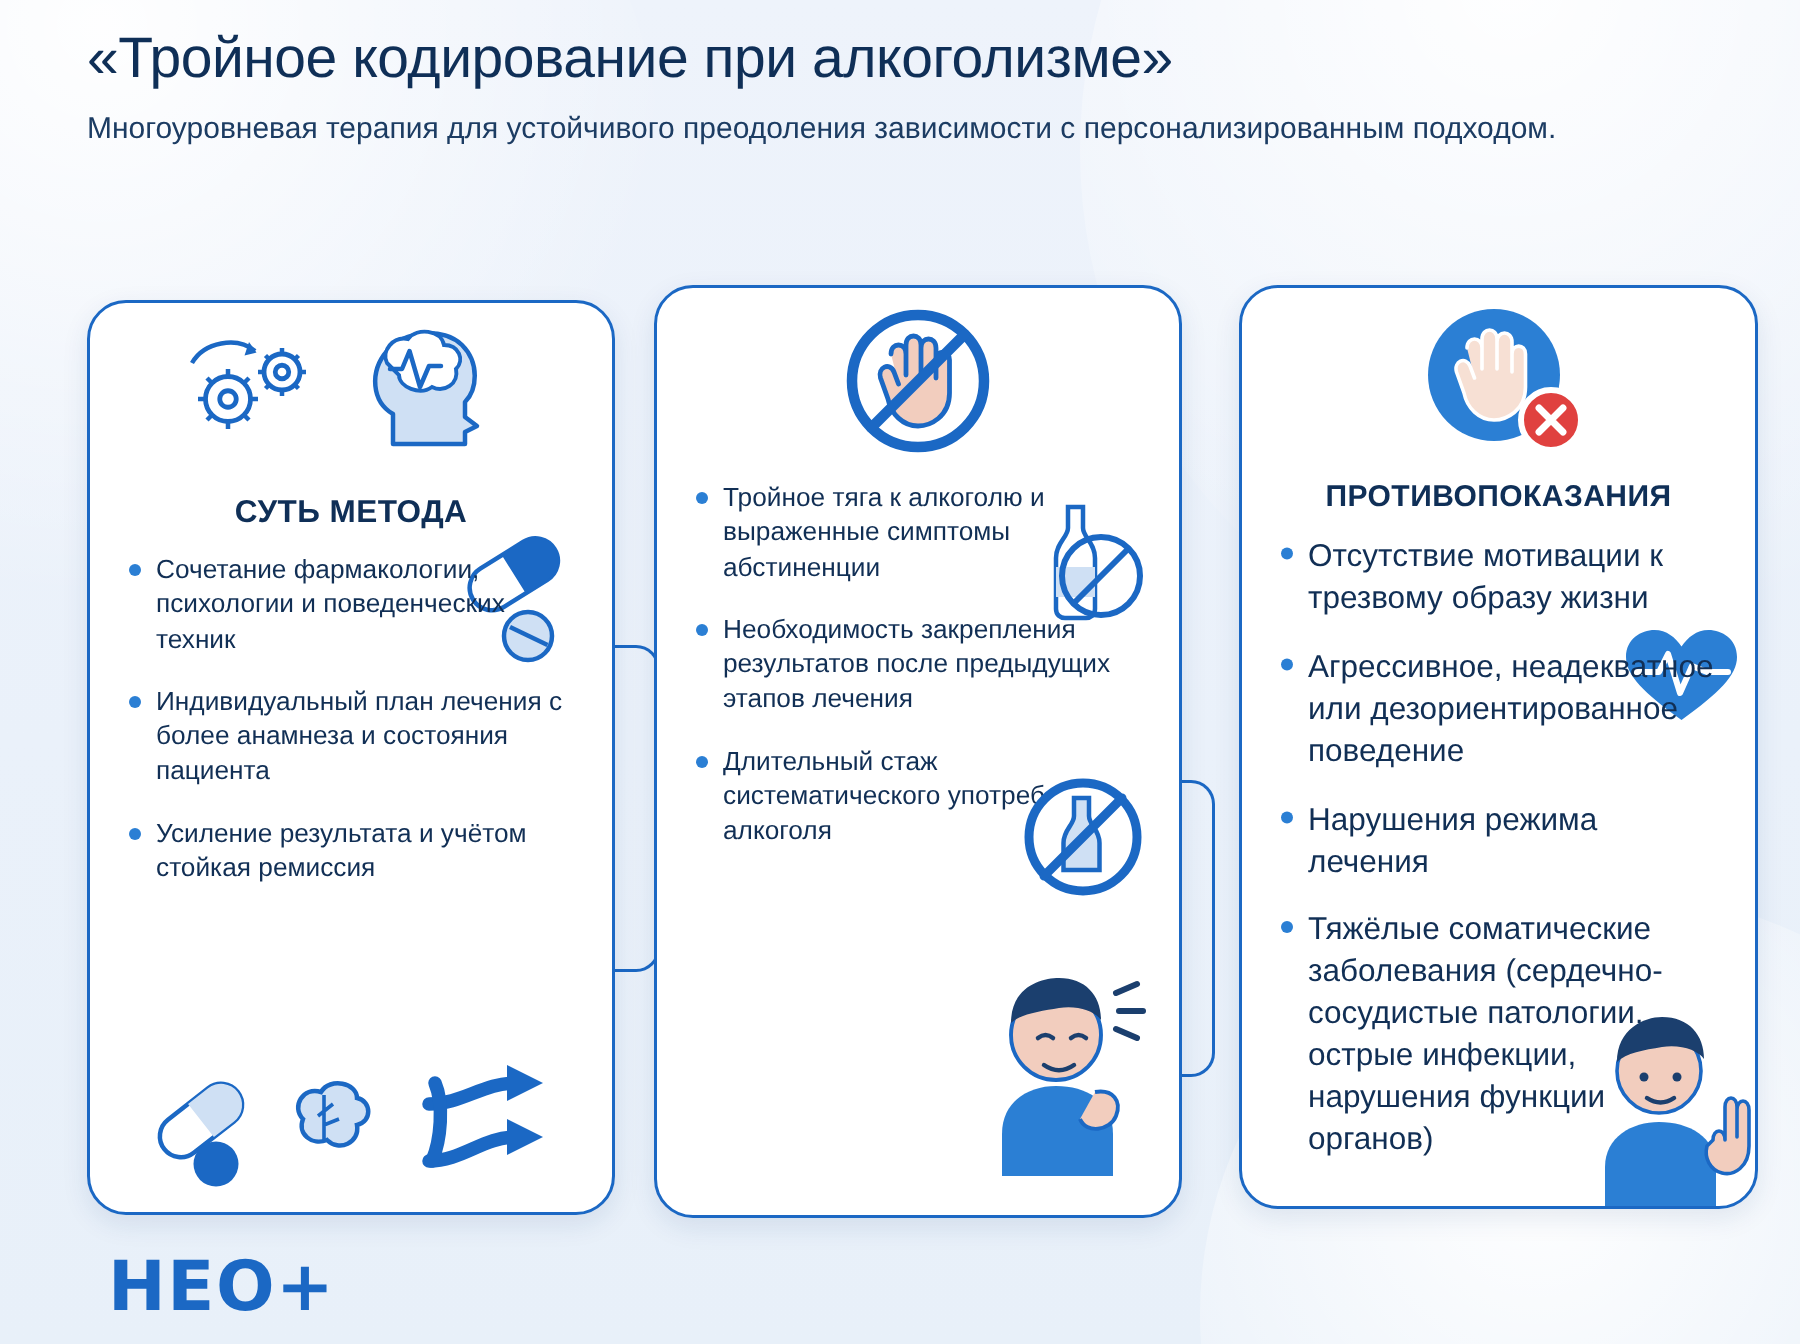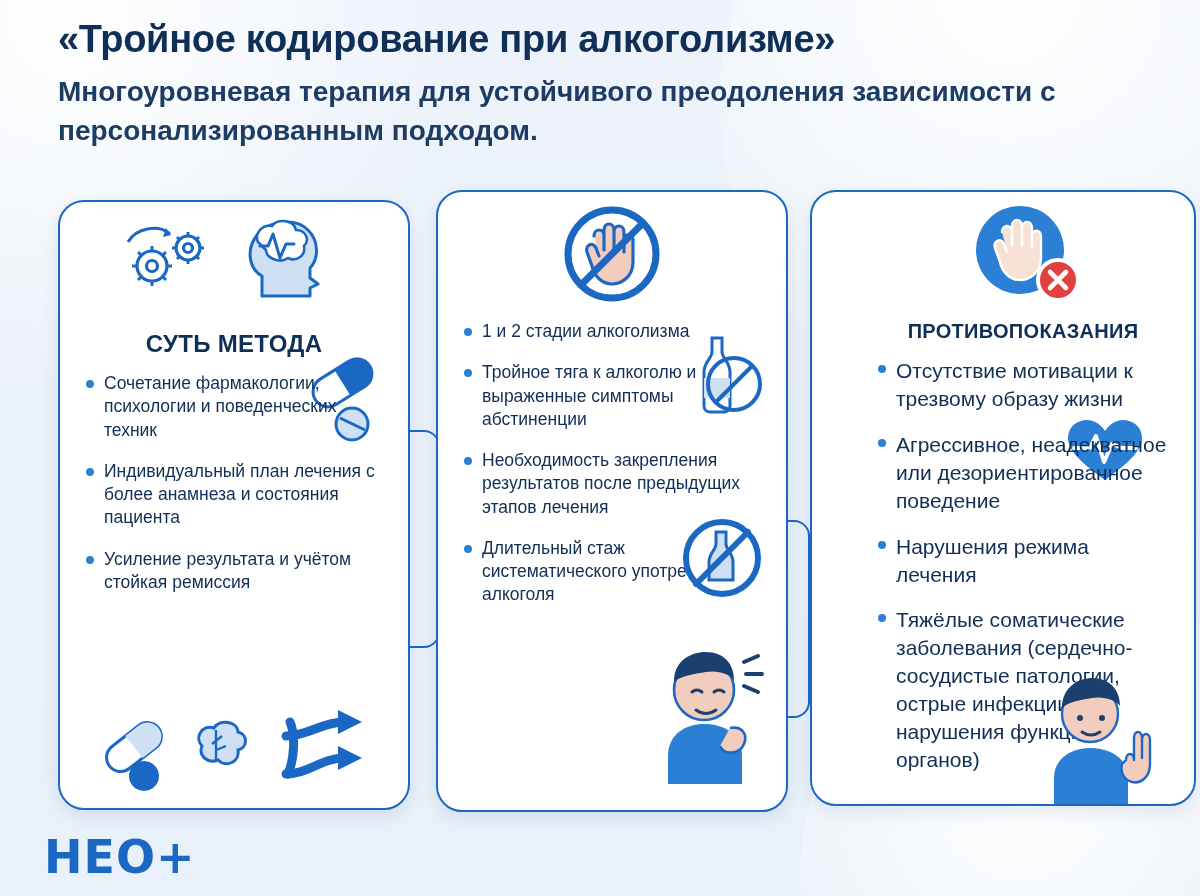"«Тройное кодирование при алкоголизме»" .title { font-weight: bold -> normal }
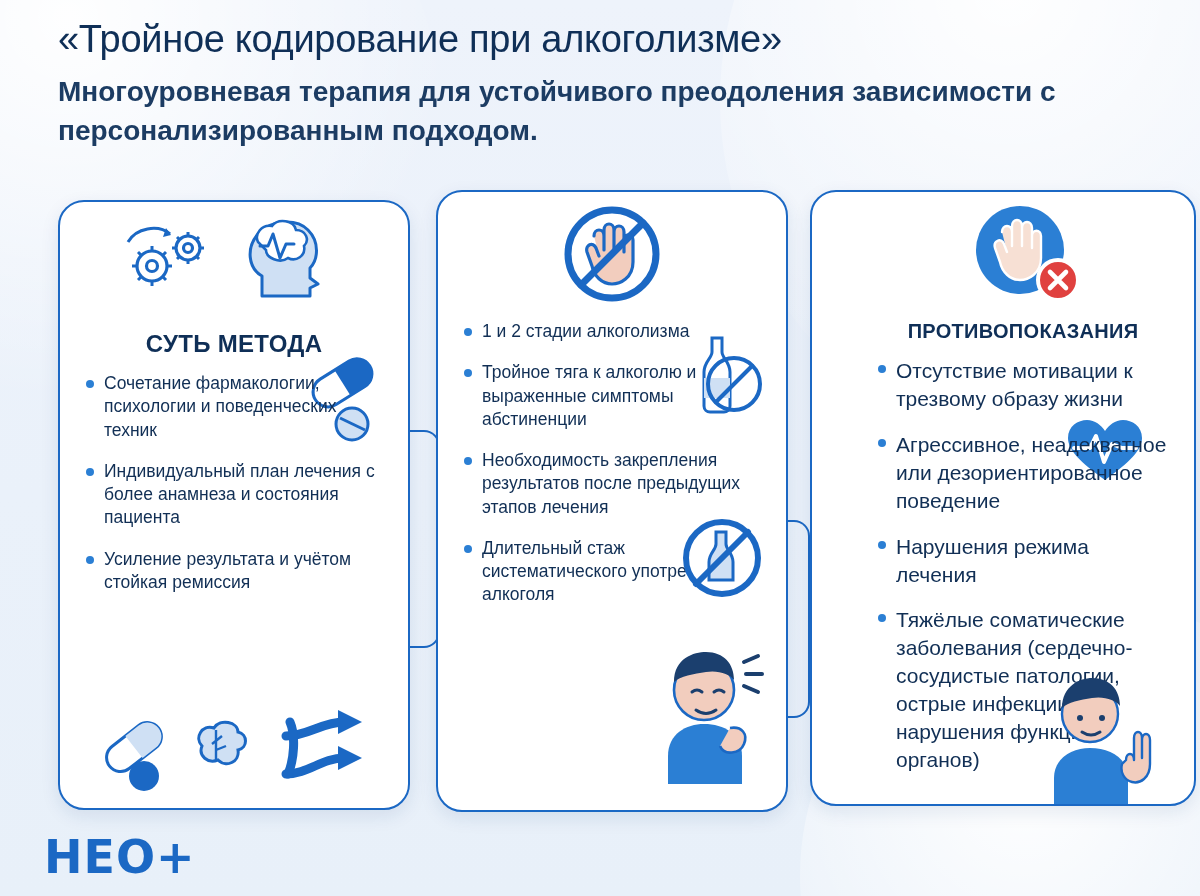"Многоуровневая терапия для устойчивого" .subtitle { font-size: 28px -> 20px; font-weight: 700 -> 400 }
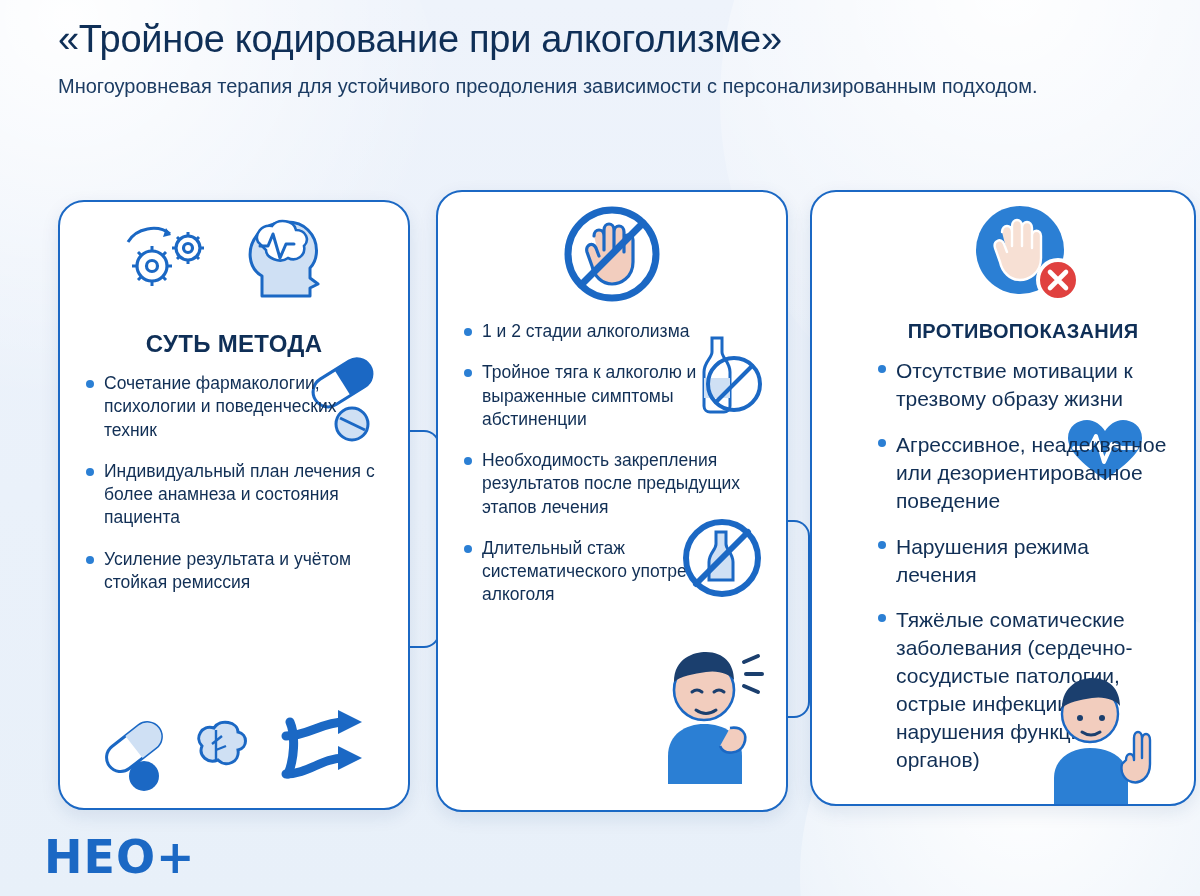"СУТЬ МЕТОДА" .card-title { font-size: 24px -> 21px }
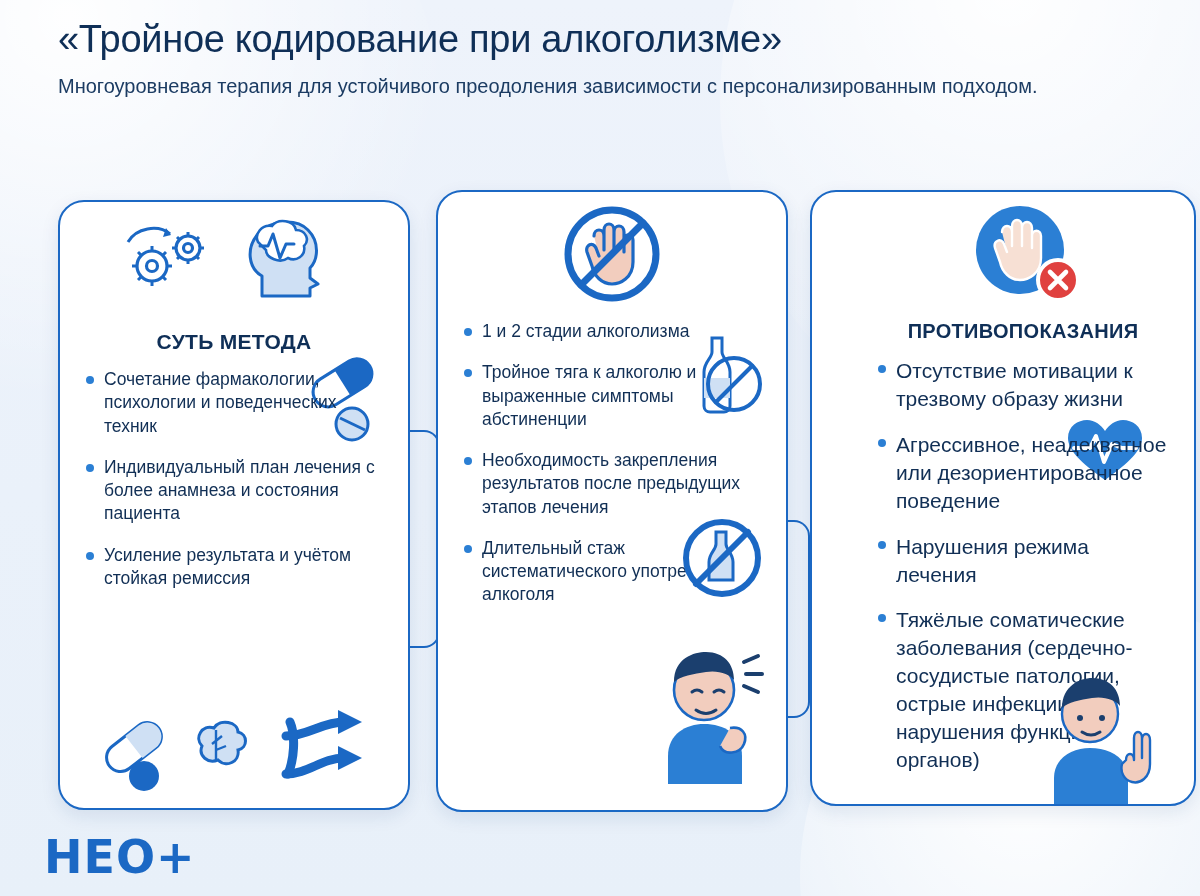"1 и 2 стадии алкоголизма" li { html: <li><span>1 и 2 стадии алкоголизма</span></li> -> none }
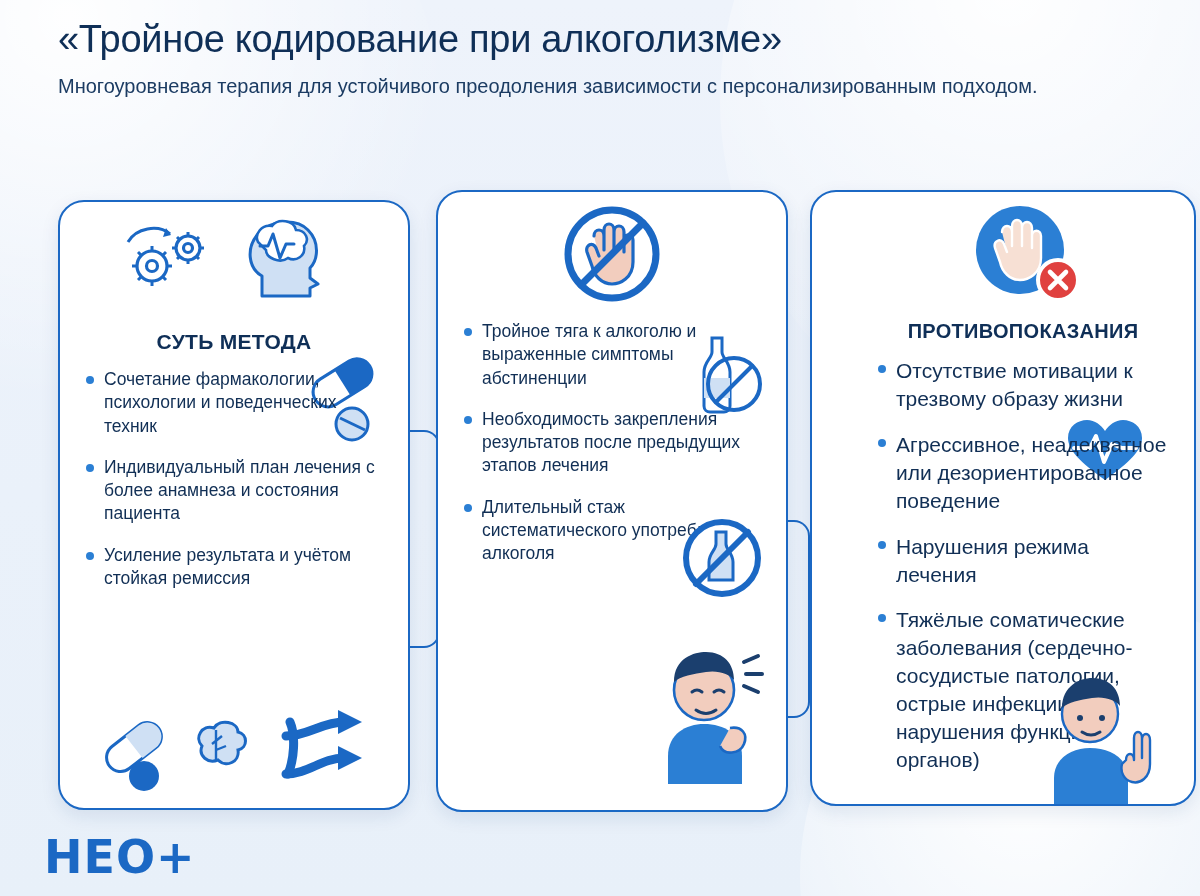"ПРОТИВОПОКАЗАНИЯ" .card-3 { left: 752px -> 768px; padding-left: 40px -> none }
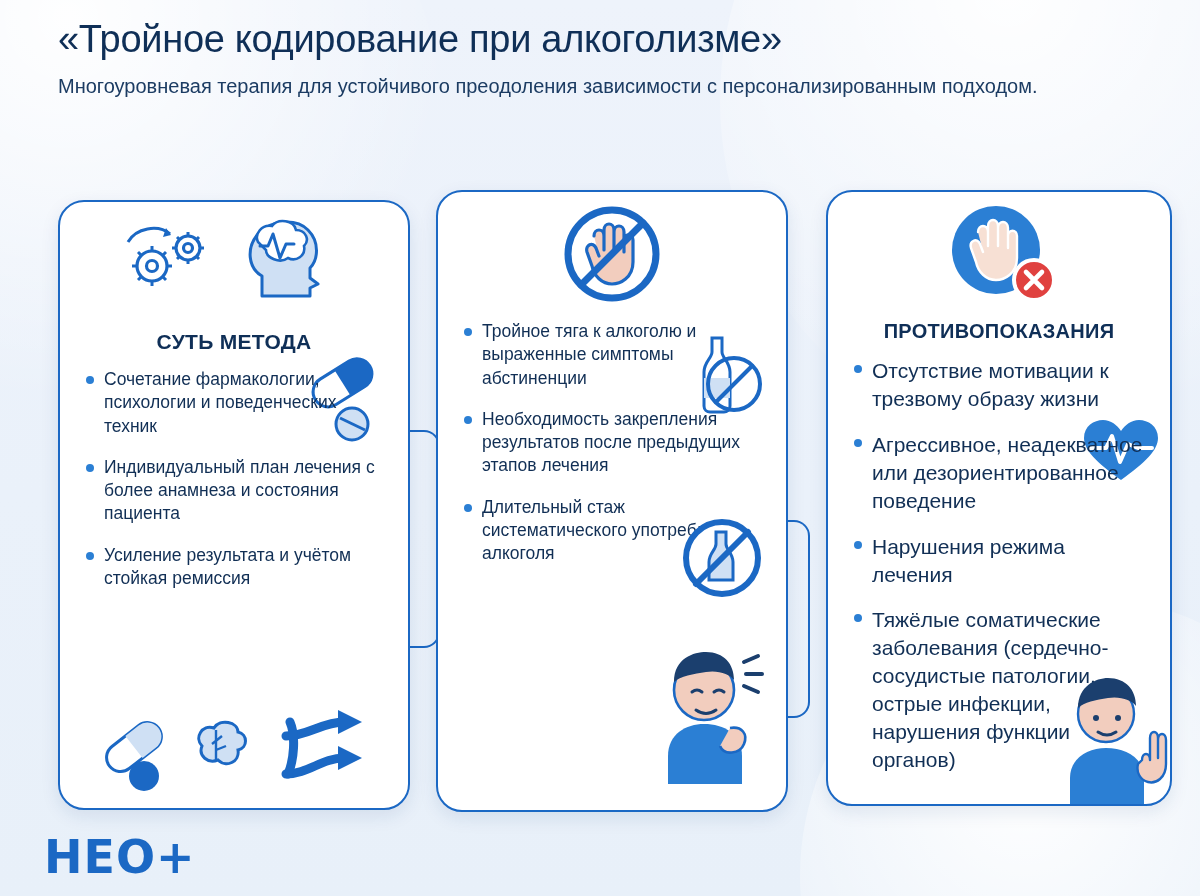"НЕО+" .logo { left: 44px -> 72px }
